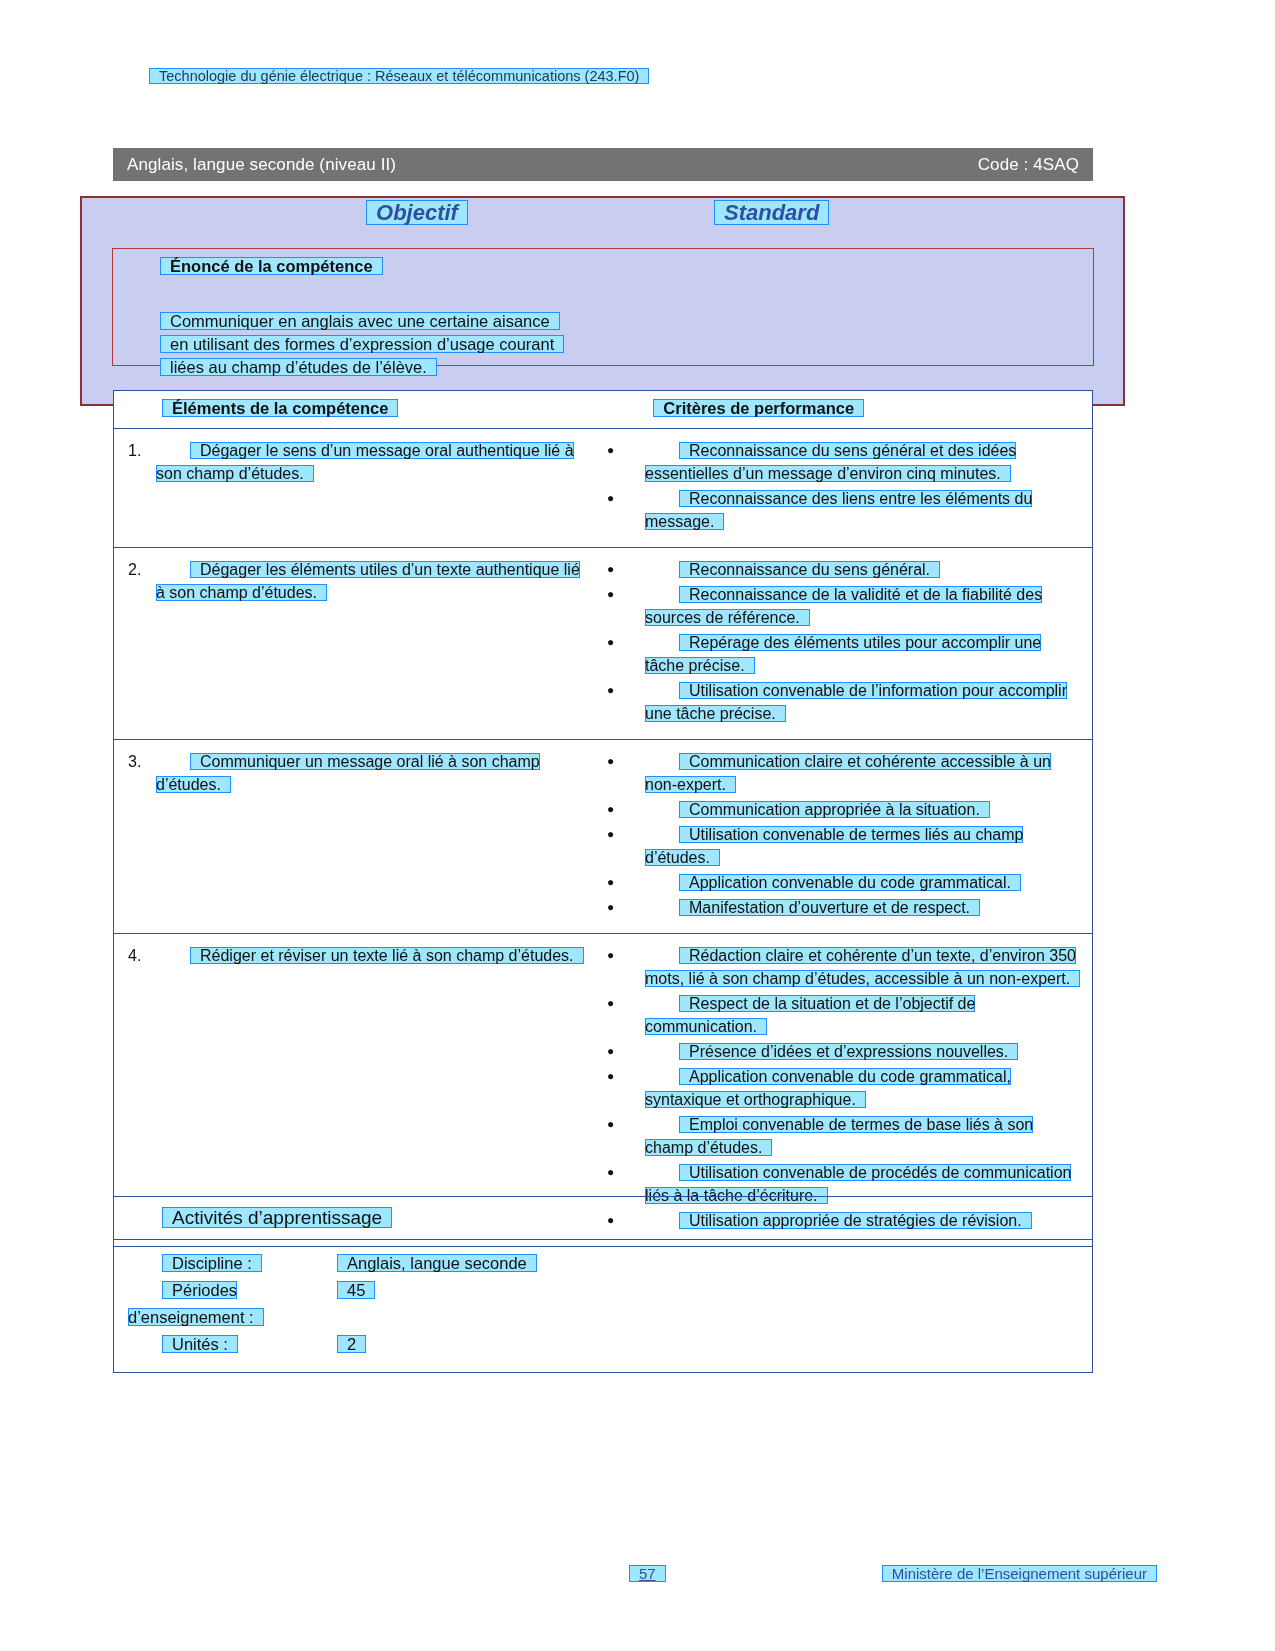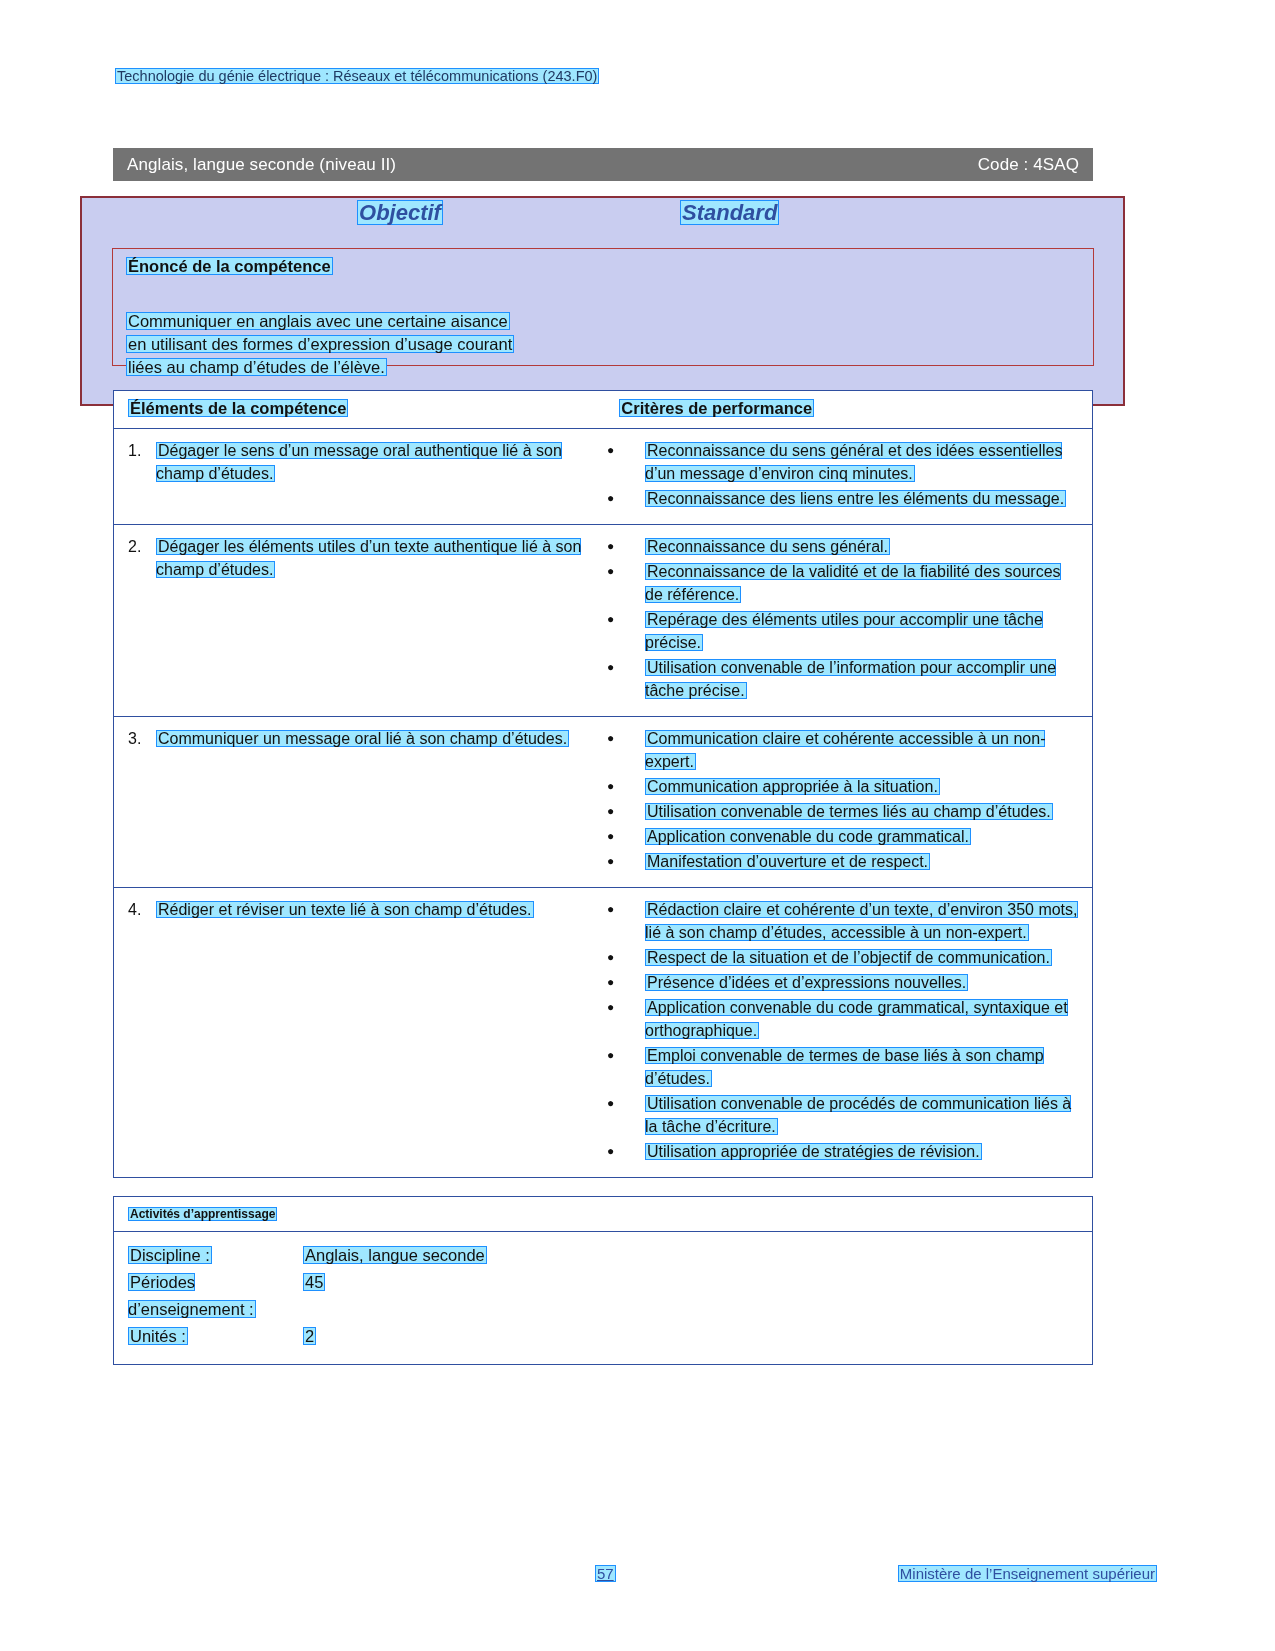"Technologie du génie électrique :" .sel { margin-left: none -> 34px; padding: 0 2px -> 0 10px }
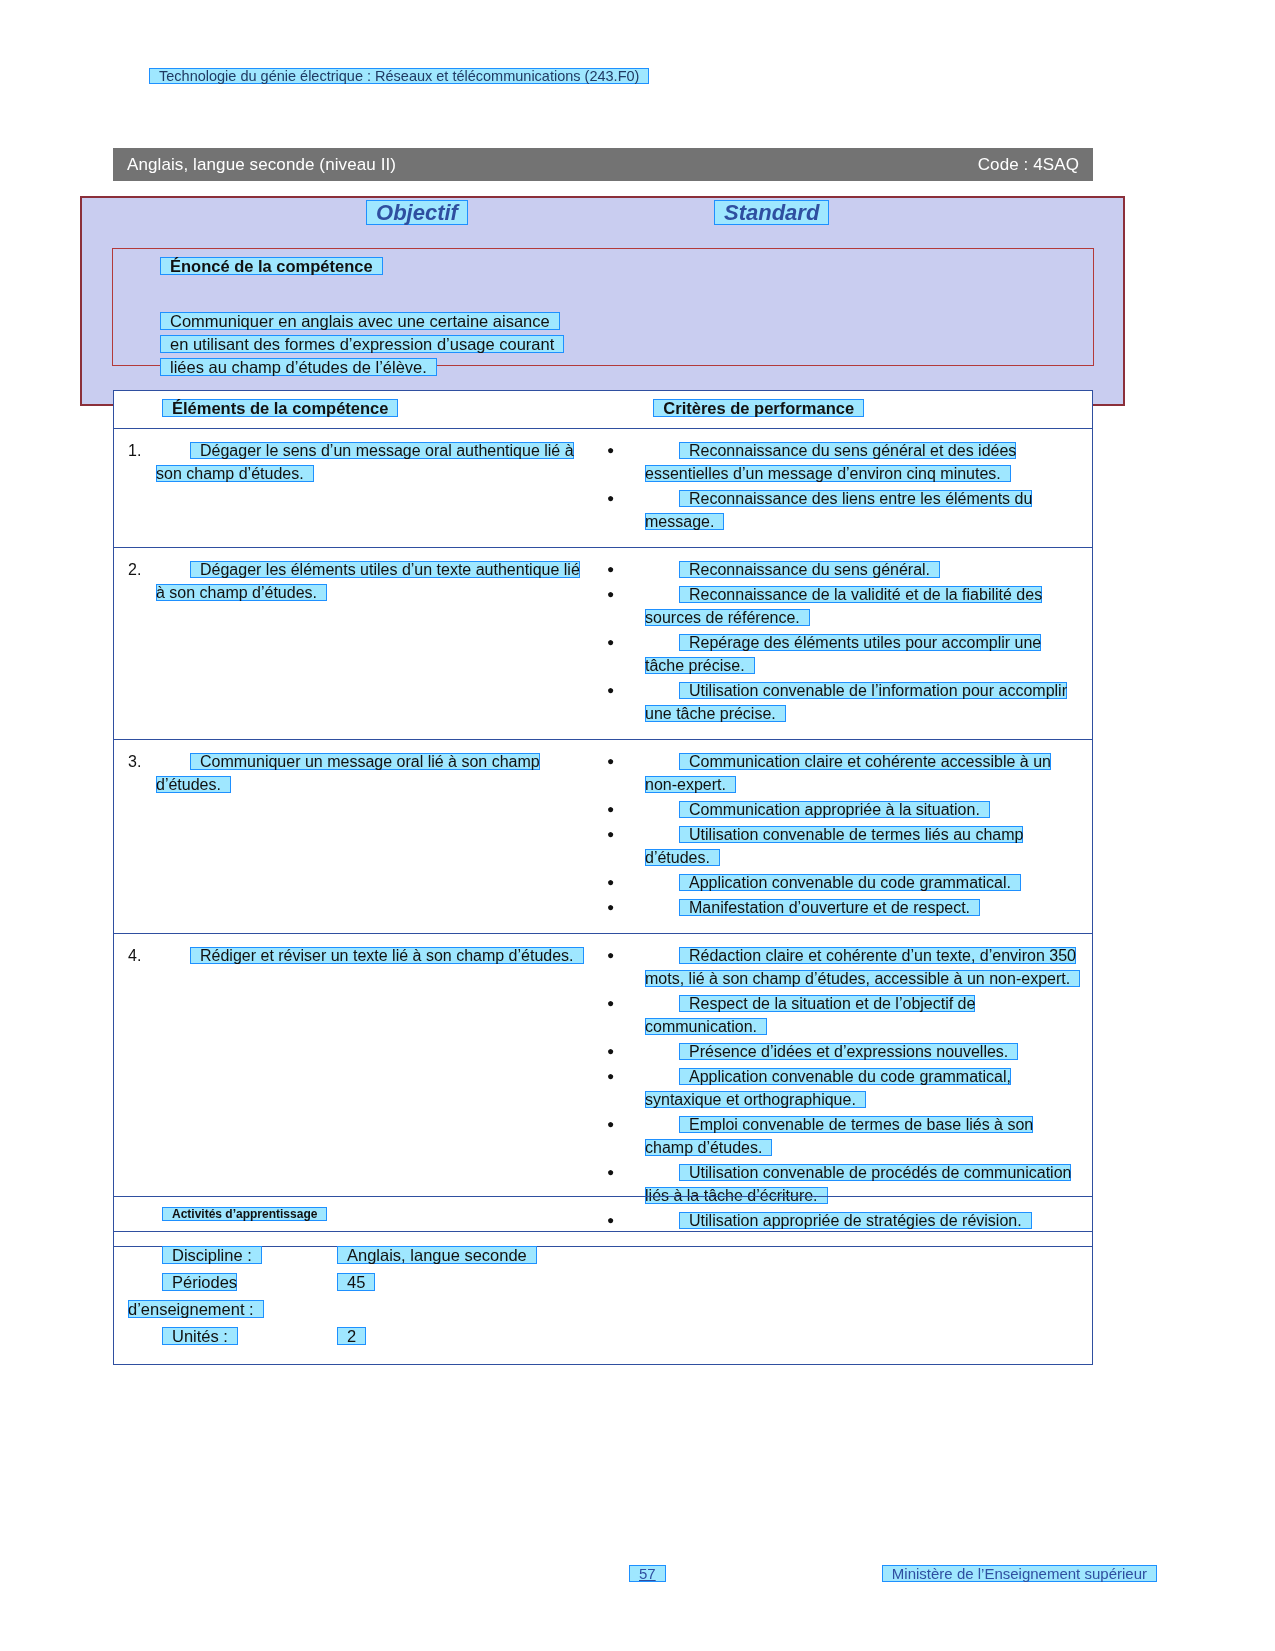"Activités d’apprentissage" .act-title { font-size: 12px -> 19px; font-weight: bold -> normal }
